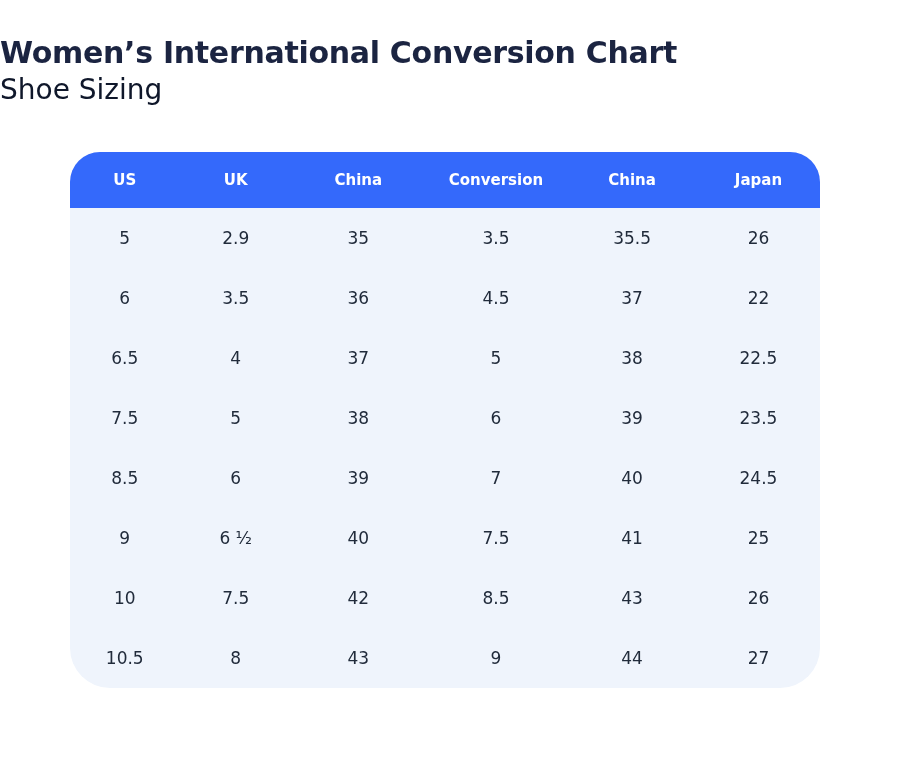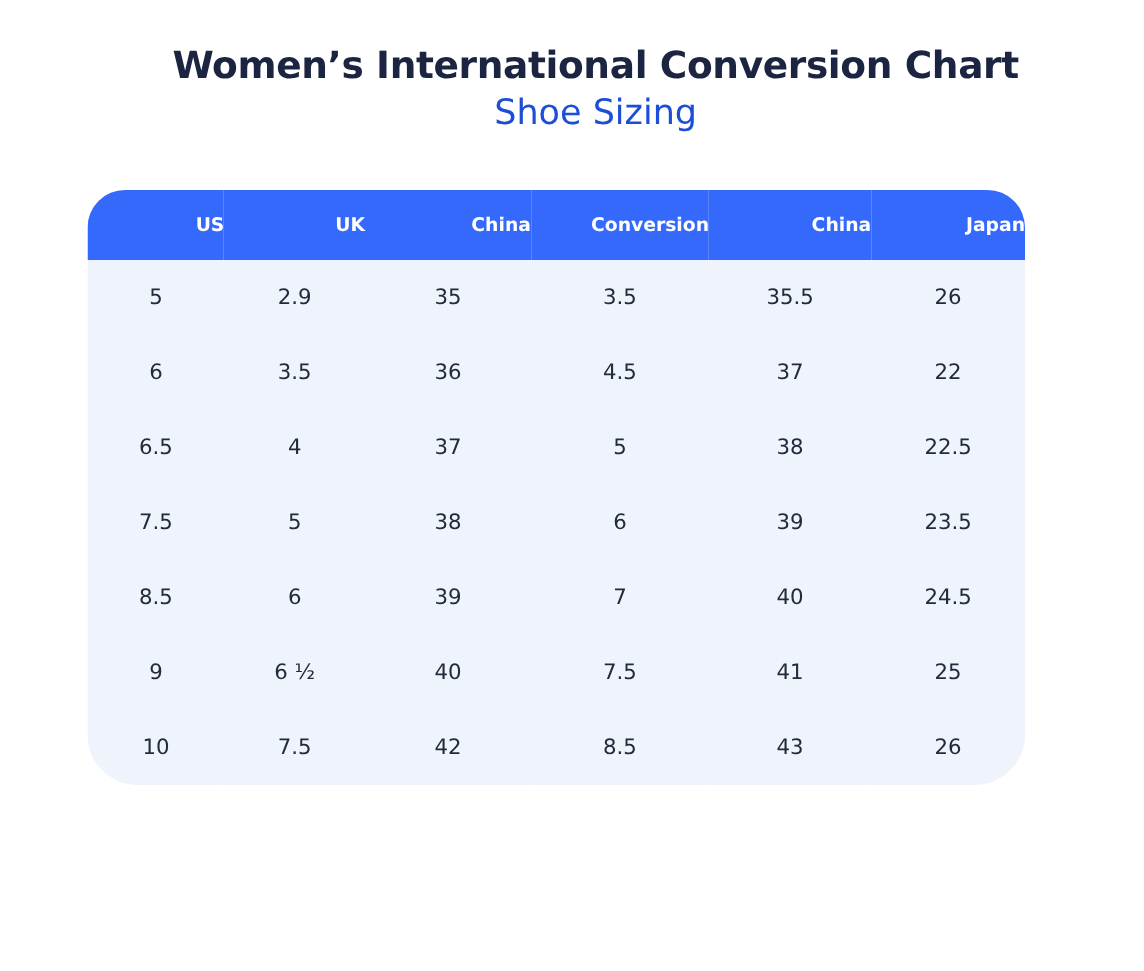"Women’s International Conversion Chart" .titles { padding-left: 38px -> none; text-align: center -> left }
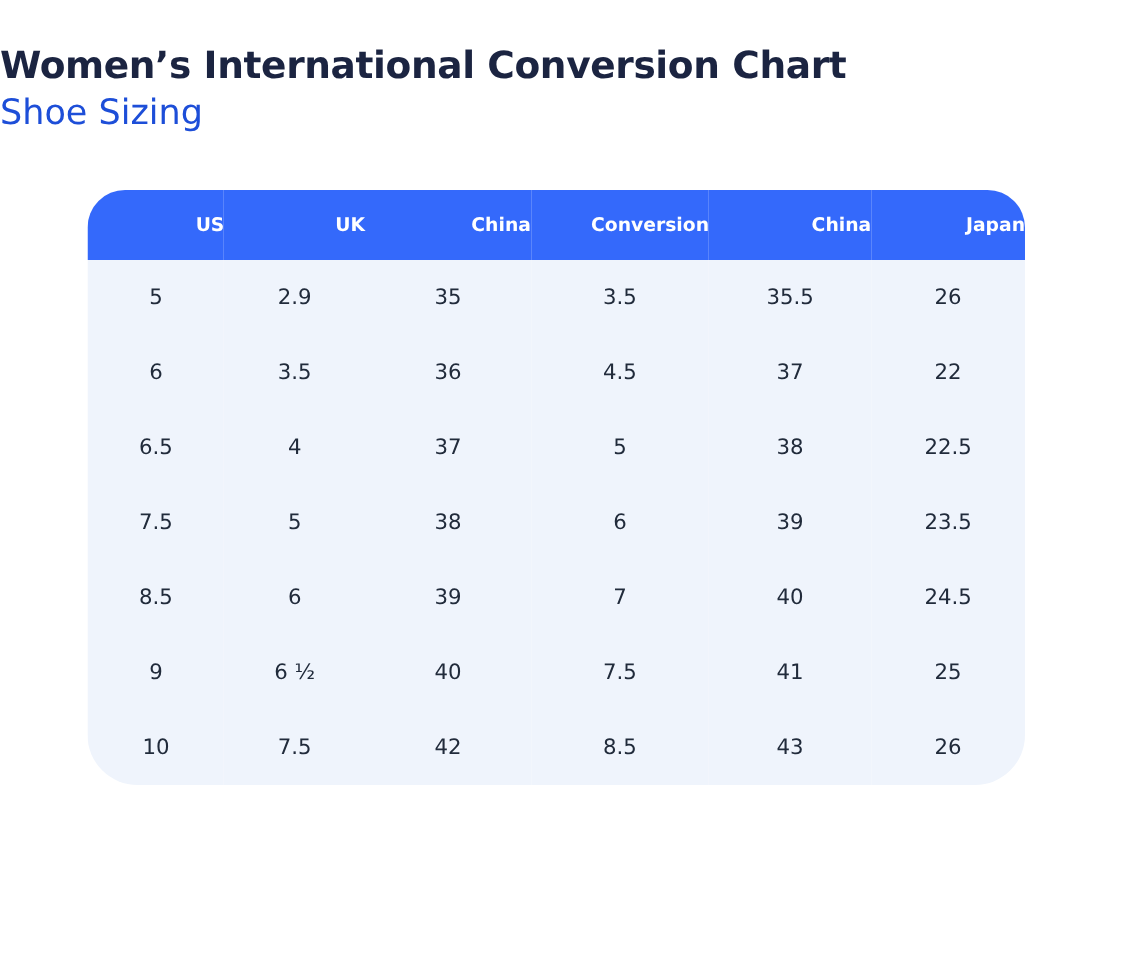"Shoe Sizing" h2 { color: #1d4ed8 -> #0f172a }
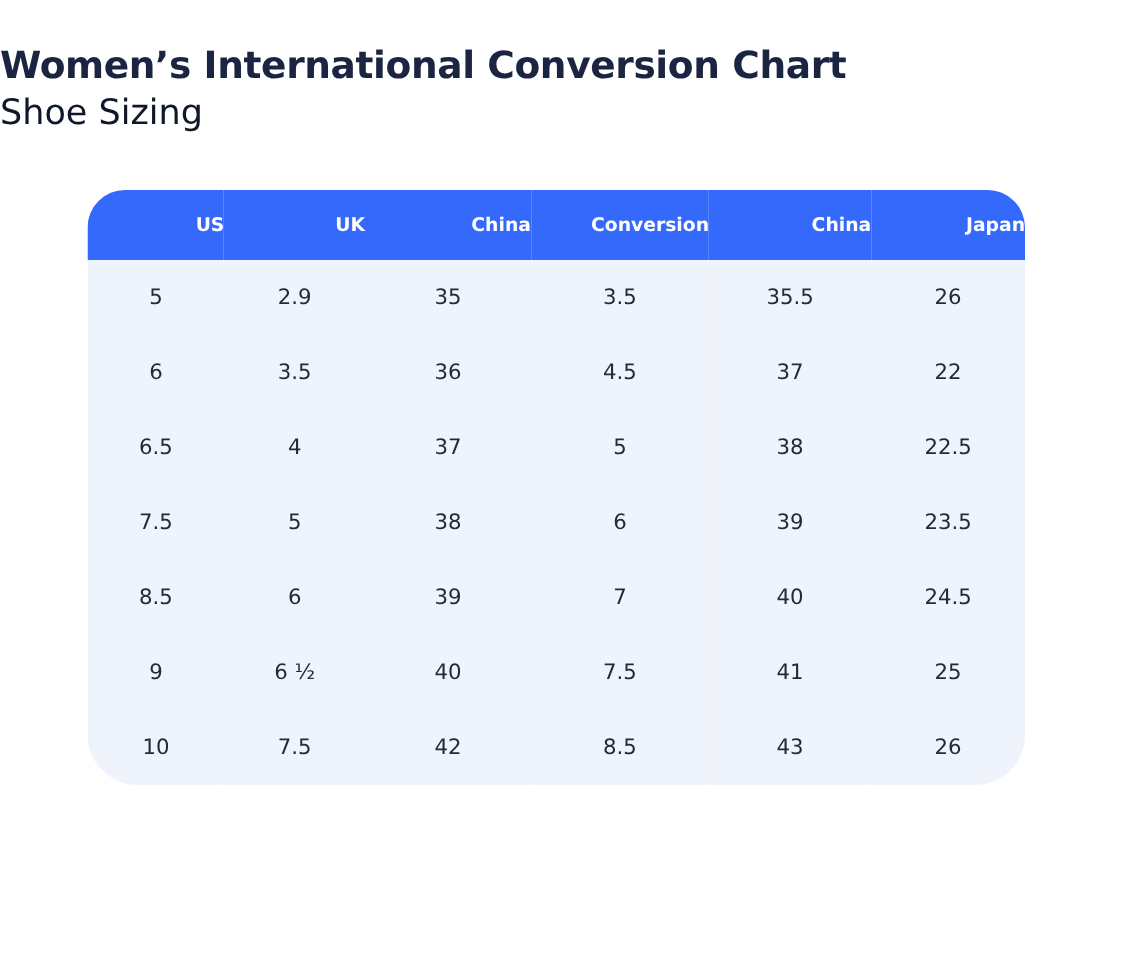"US" thead th { text-align: right -> center }
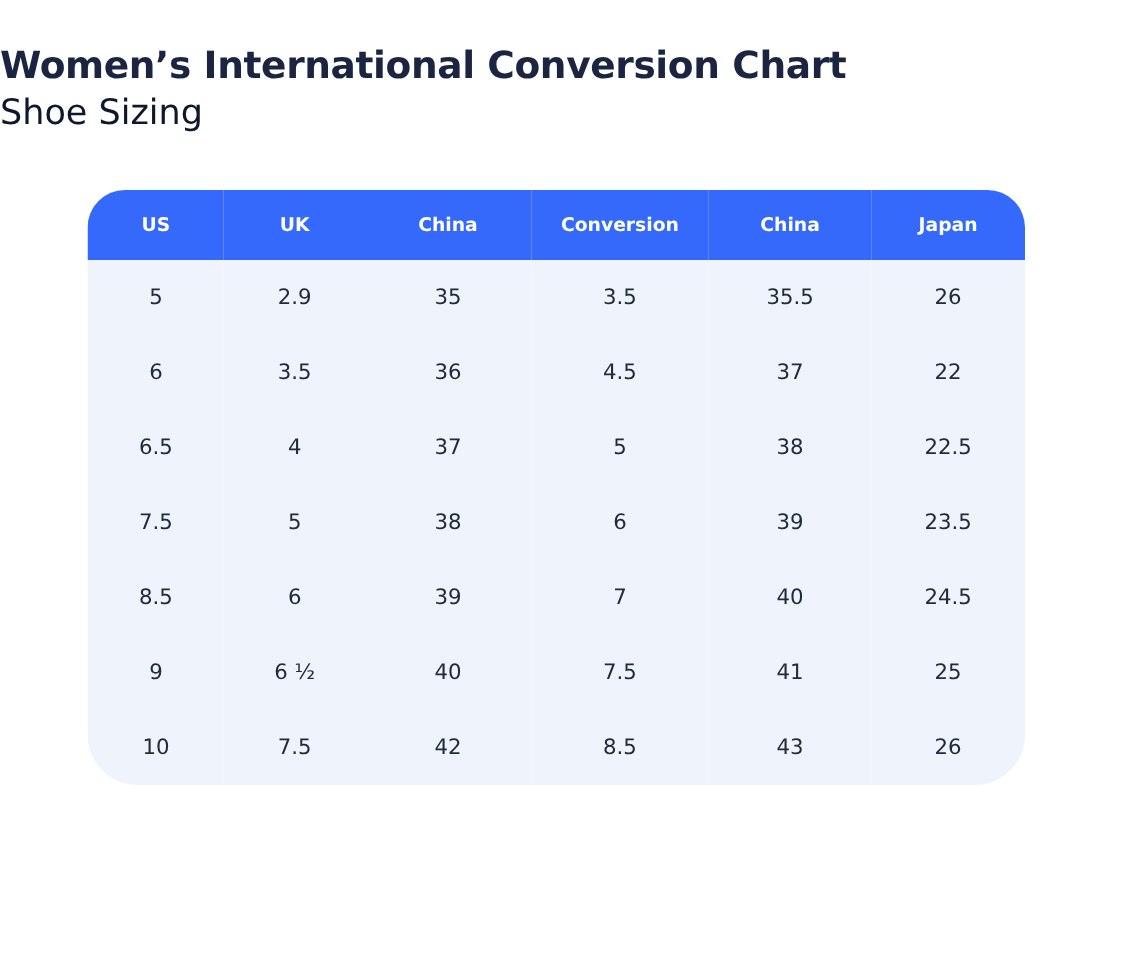"10.5" tr { html: none -> <tr> <td>10.5</td> <td>8</td> <td>43</td> <td>9</td> <td>44</td> <td>27</td> </tr> }
